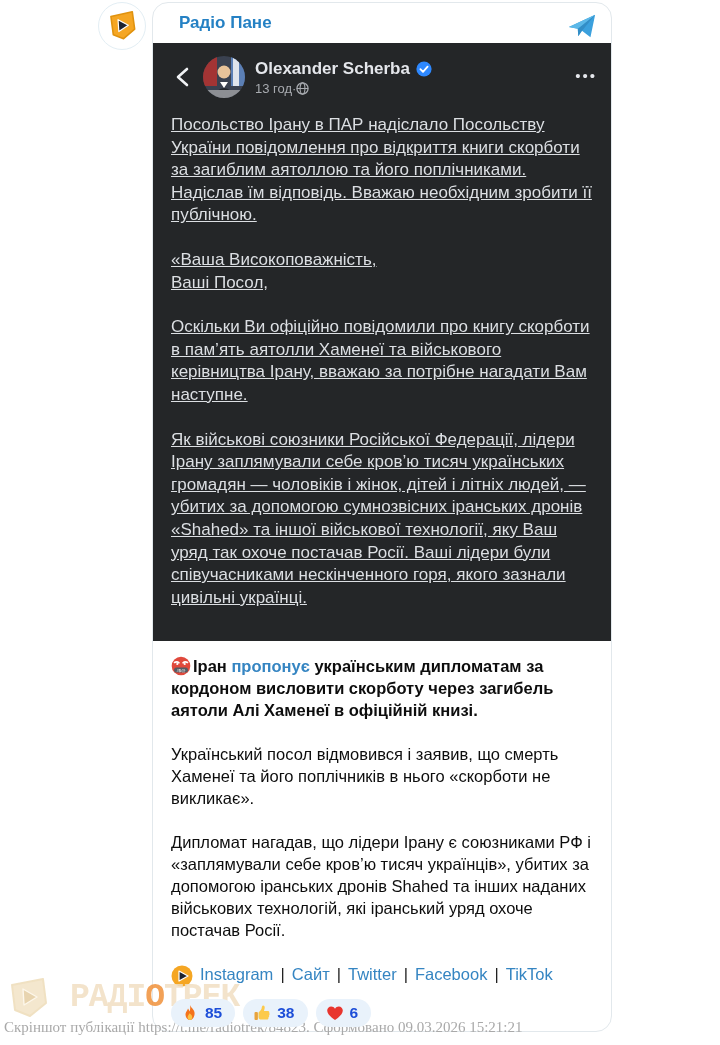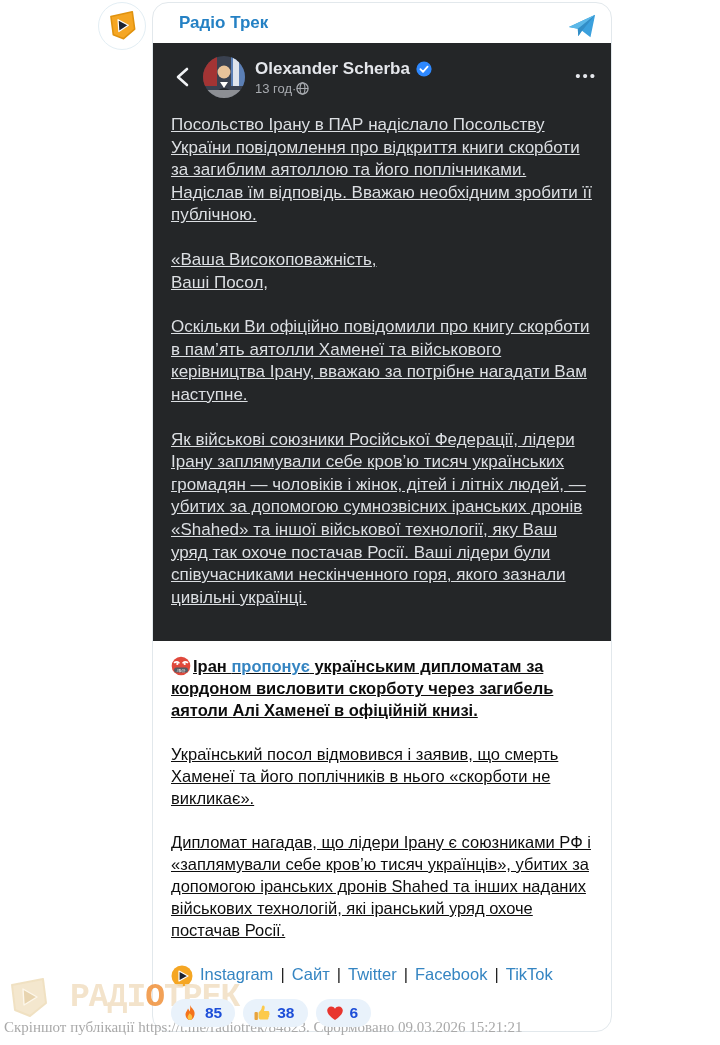"Радіо Трек" span.channel-title { text: Трек -> Пане }
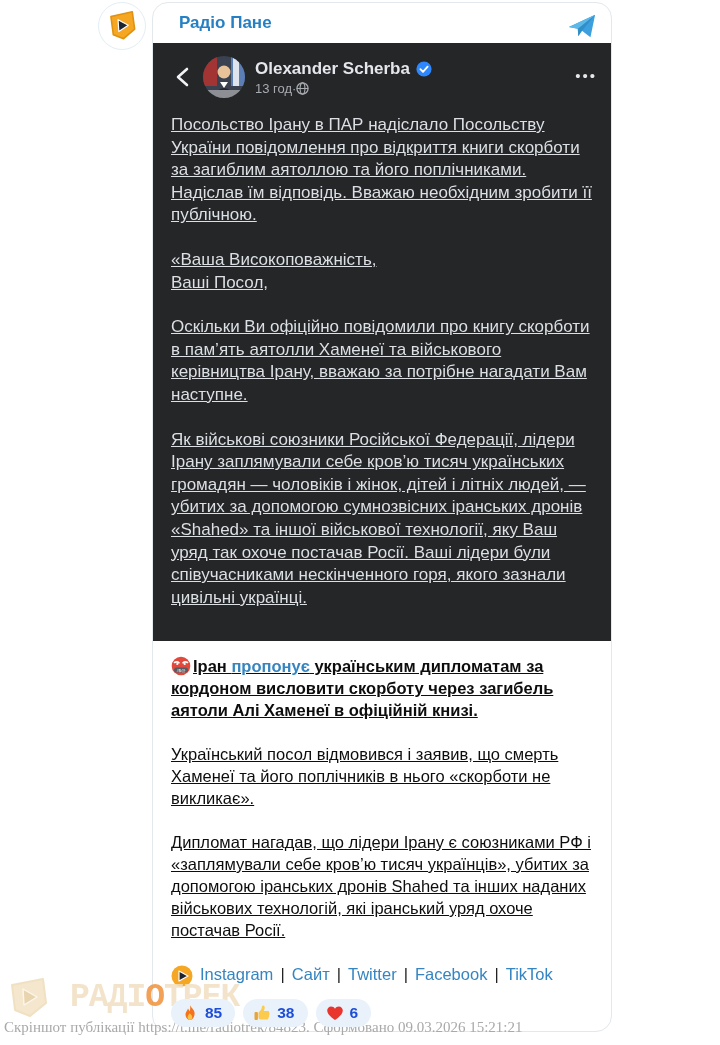"Іран пропонує українським дипломатам за" .caption { text-decoration: underline -> none }
